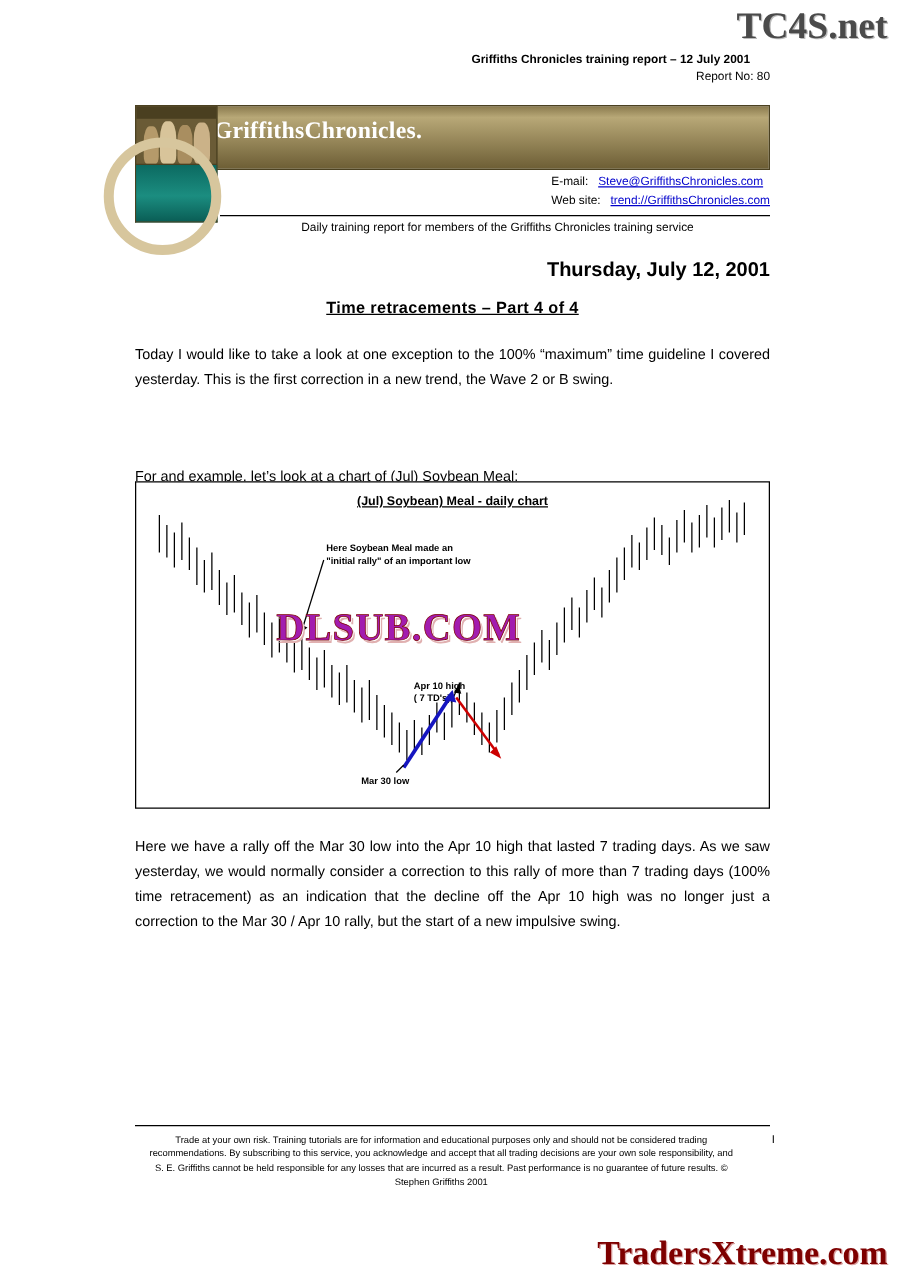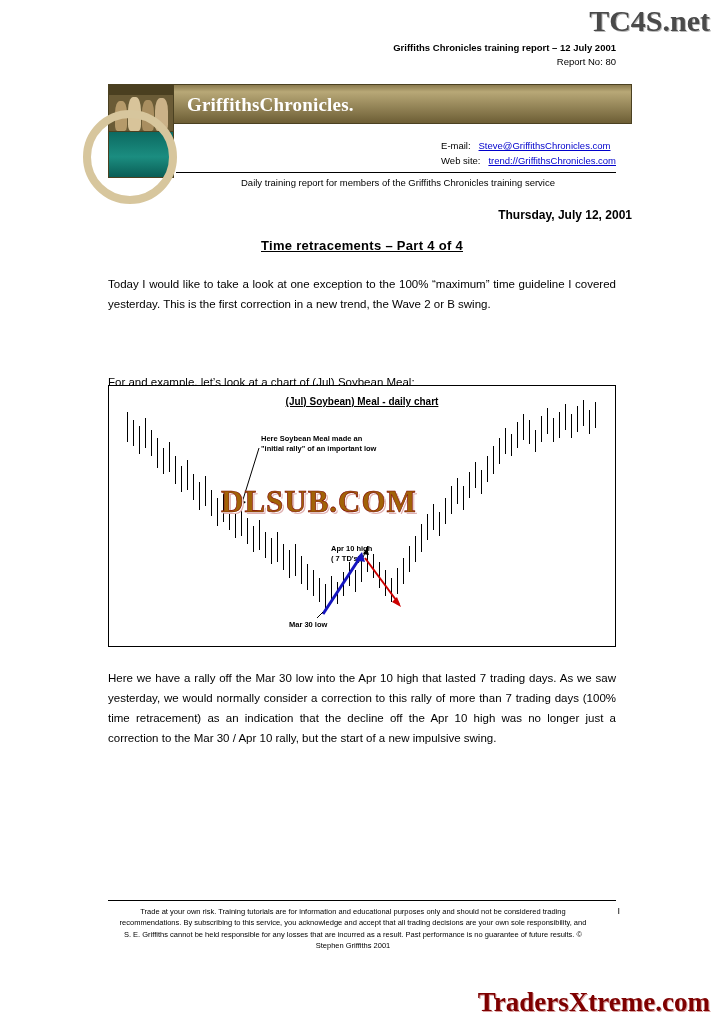"Griffiths Chronicles training report –" .report-line { right: 108px -> 124px }
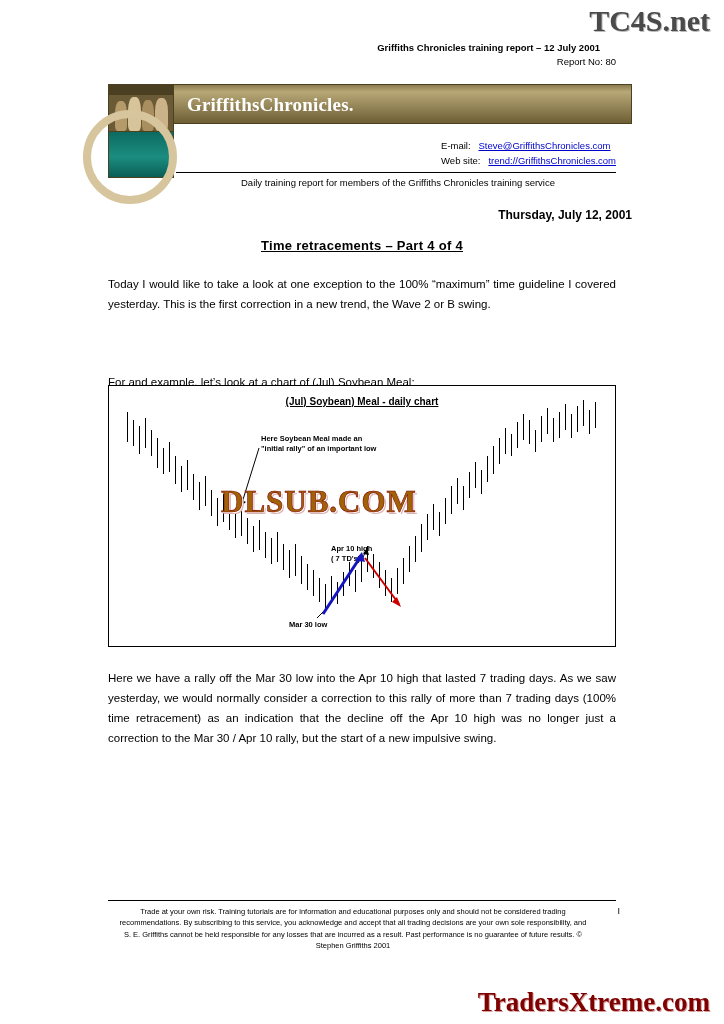"GriffithsChronicles." .banner { height: 40px -> 52px; left: 124px -> 108px }
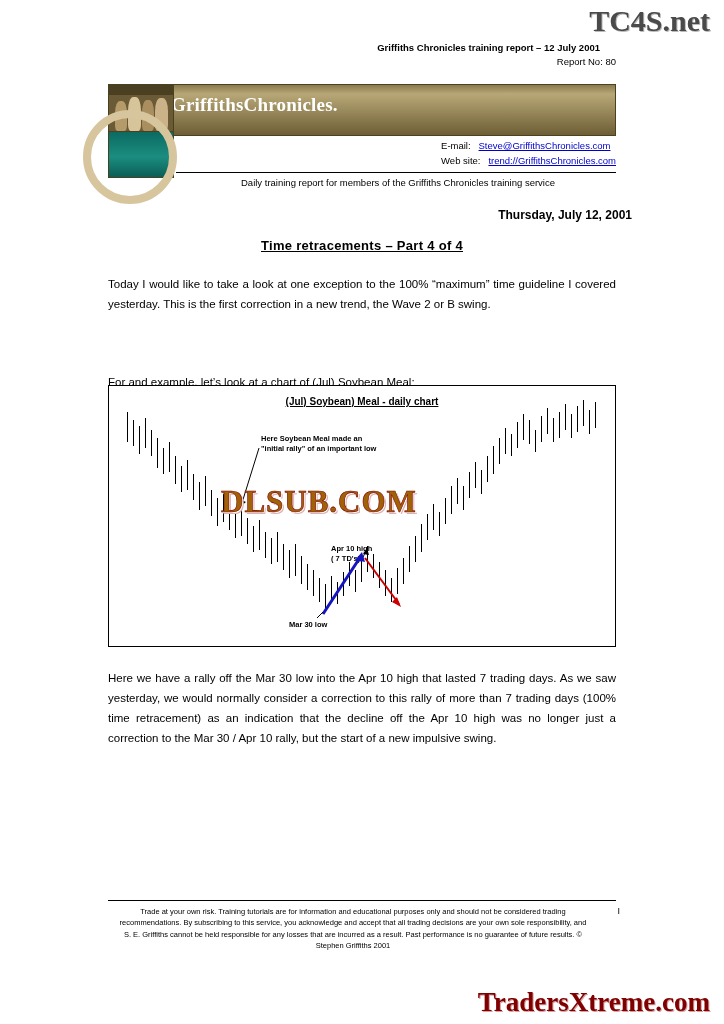"Thursday, July 12, 2001" .date-line { font-size: 12px -> 16px; right: 92px -> 108px }
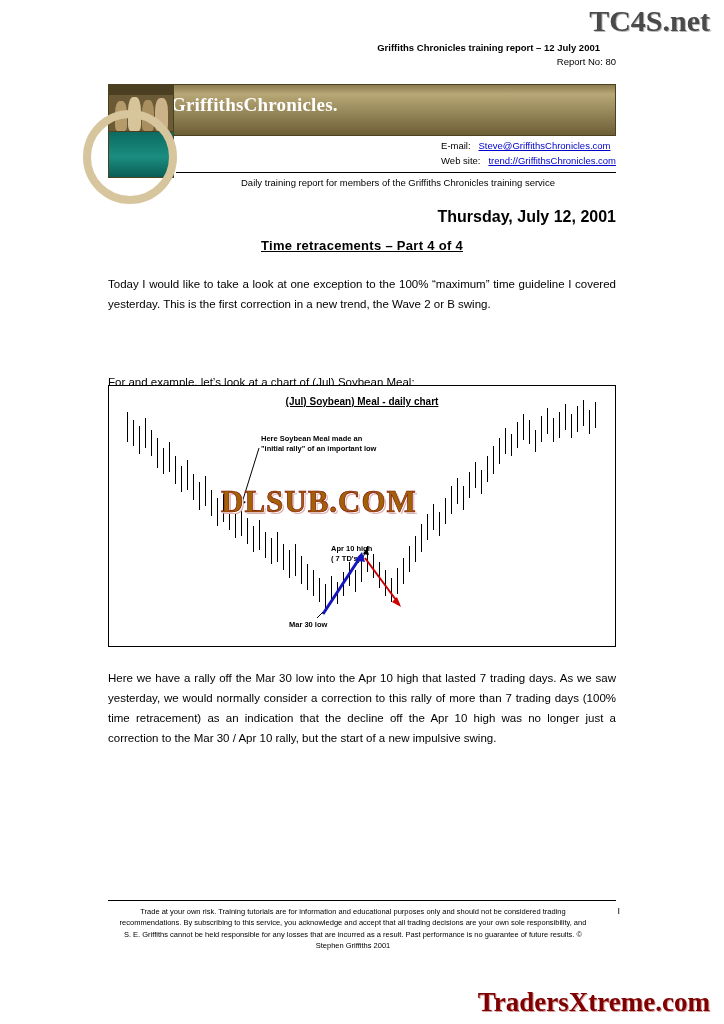"DLSUB.COM" .dlsub { color: #a16207 -> #a21caf }
